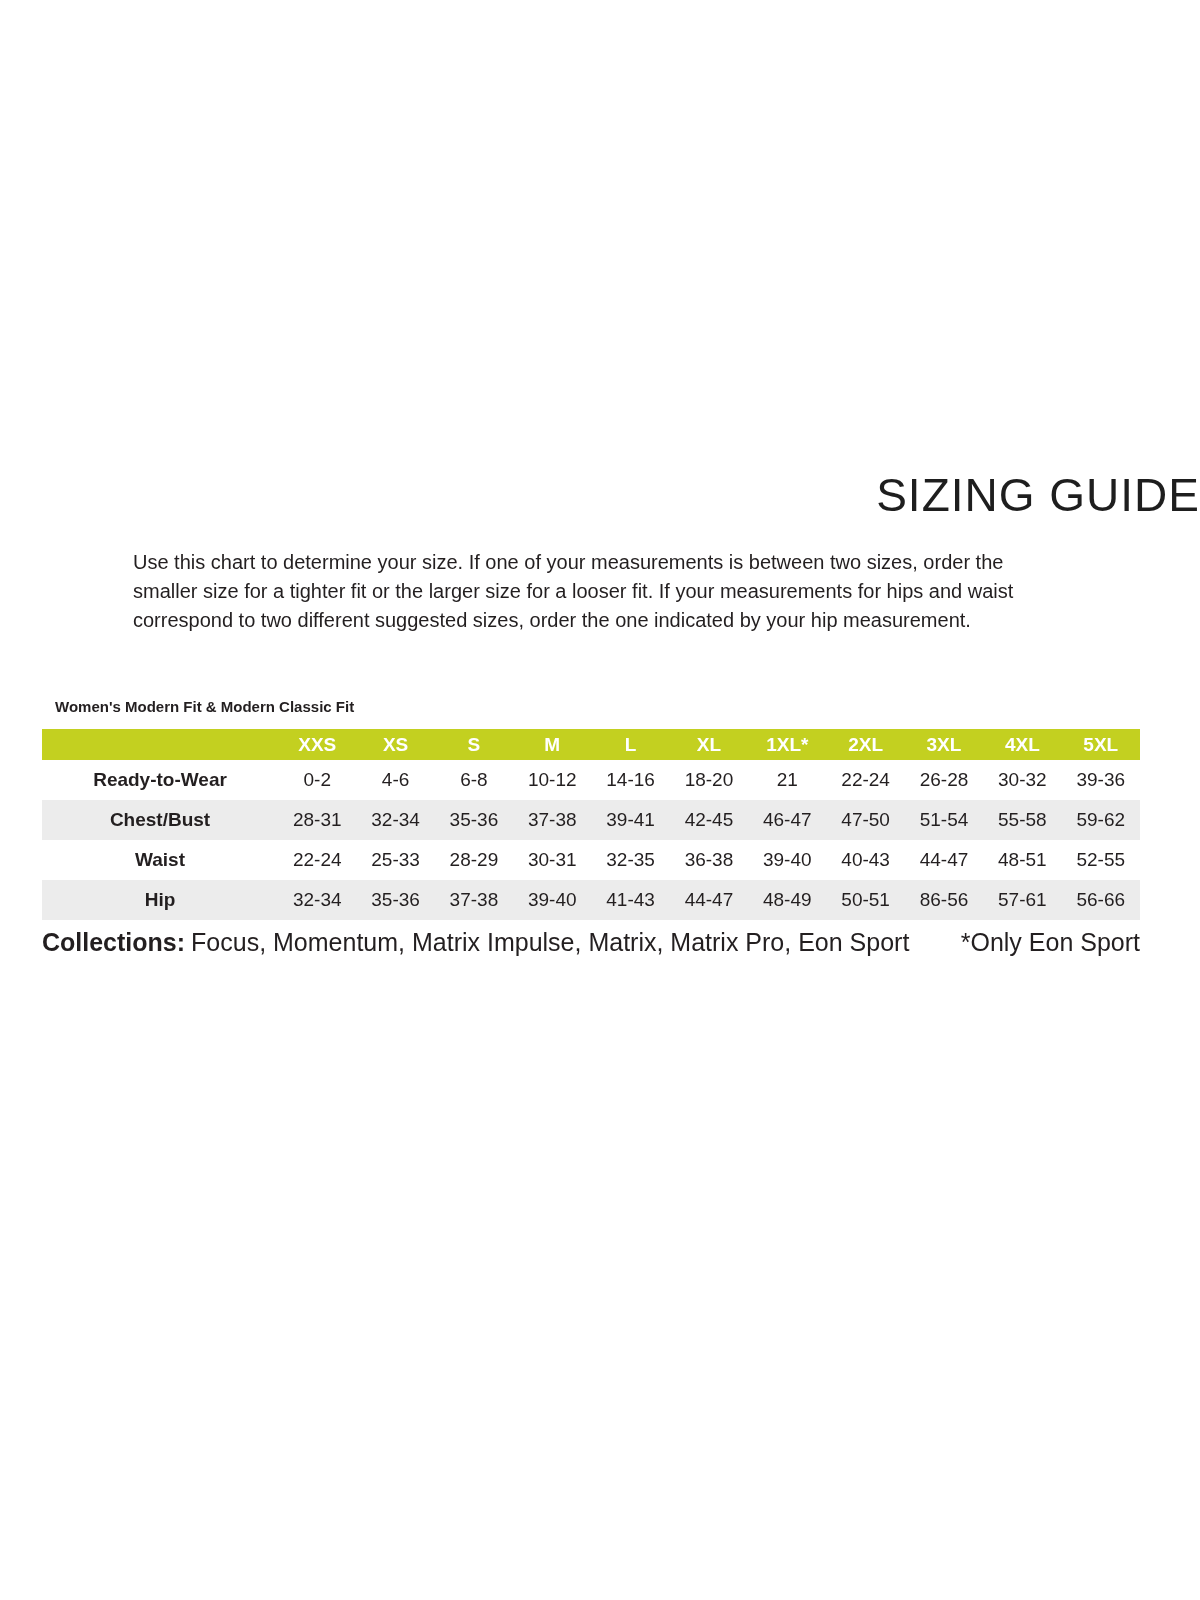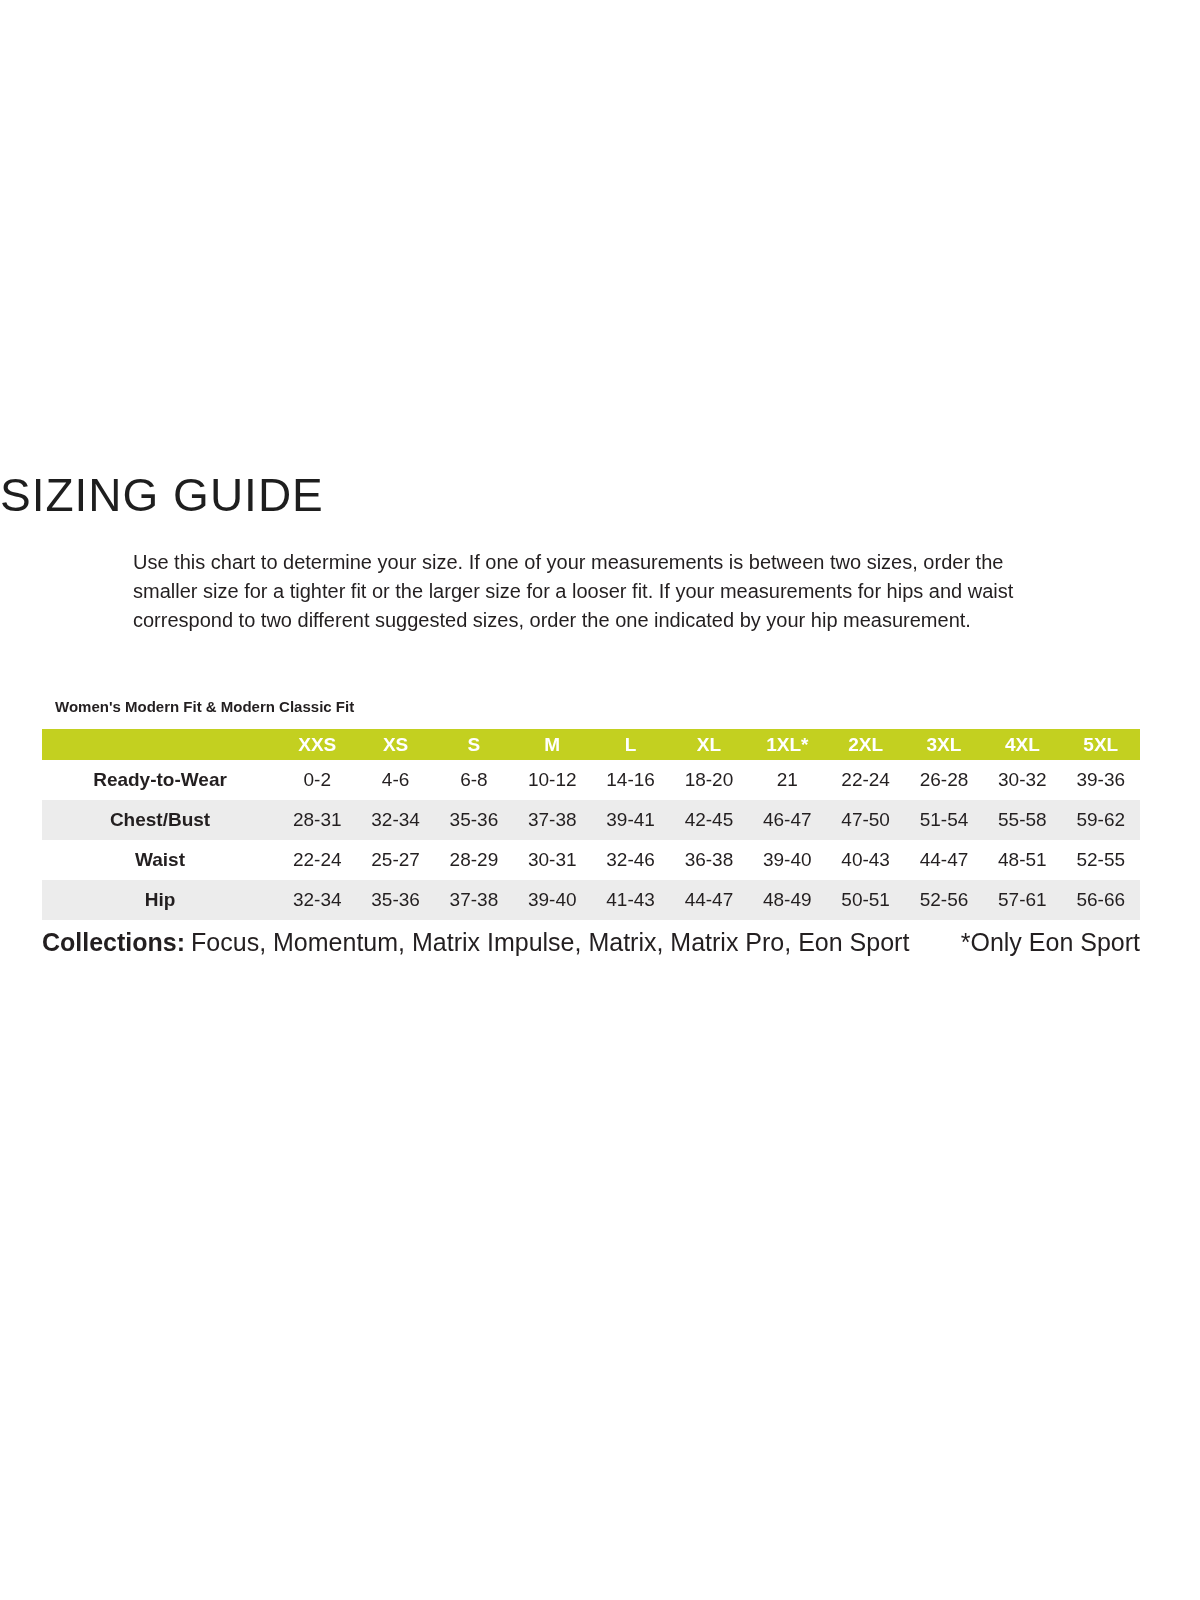"SIZING GUIDE" .doc-title { text-align: left -> right }
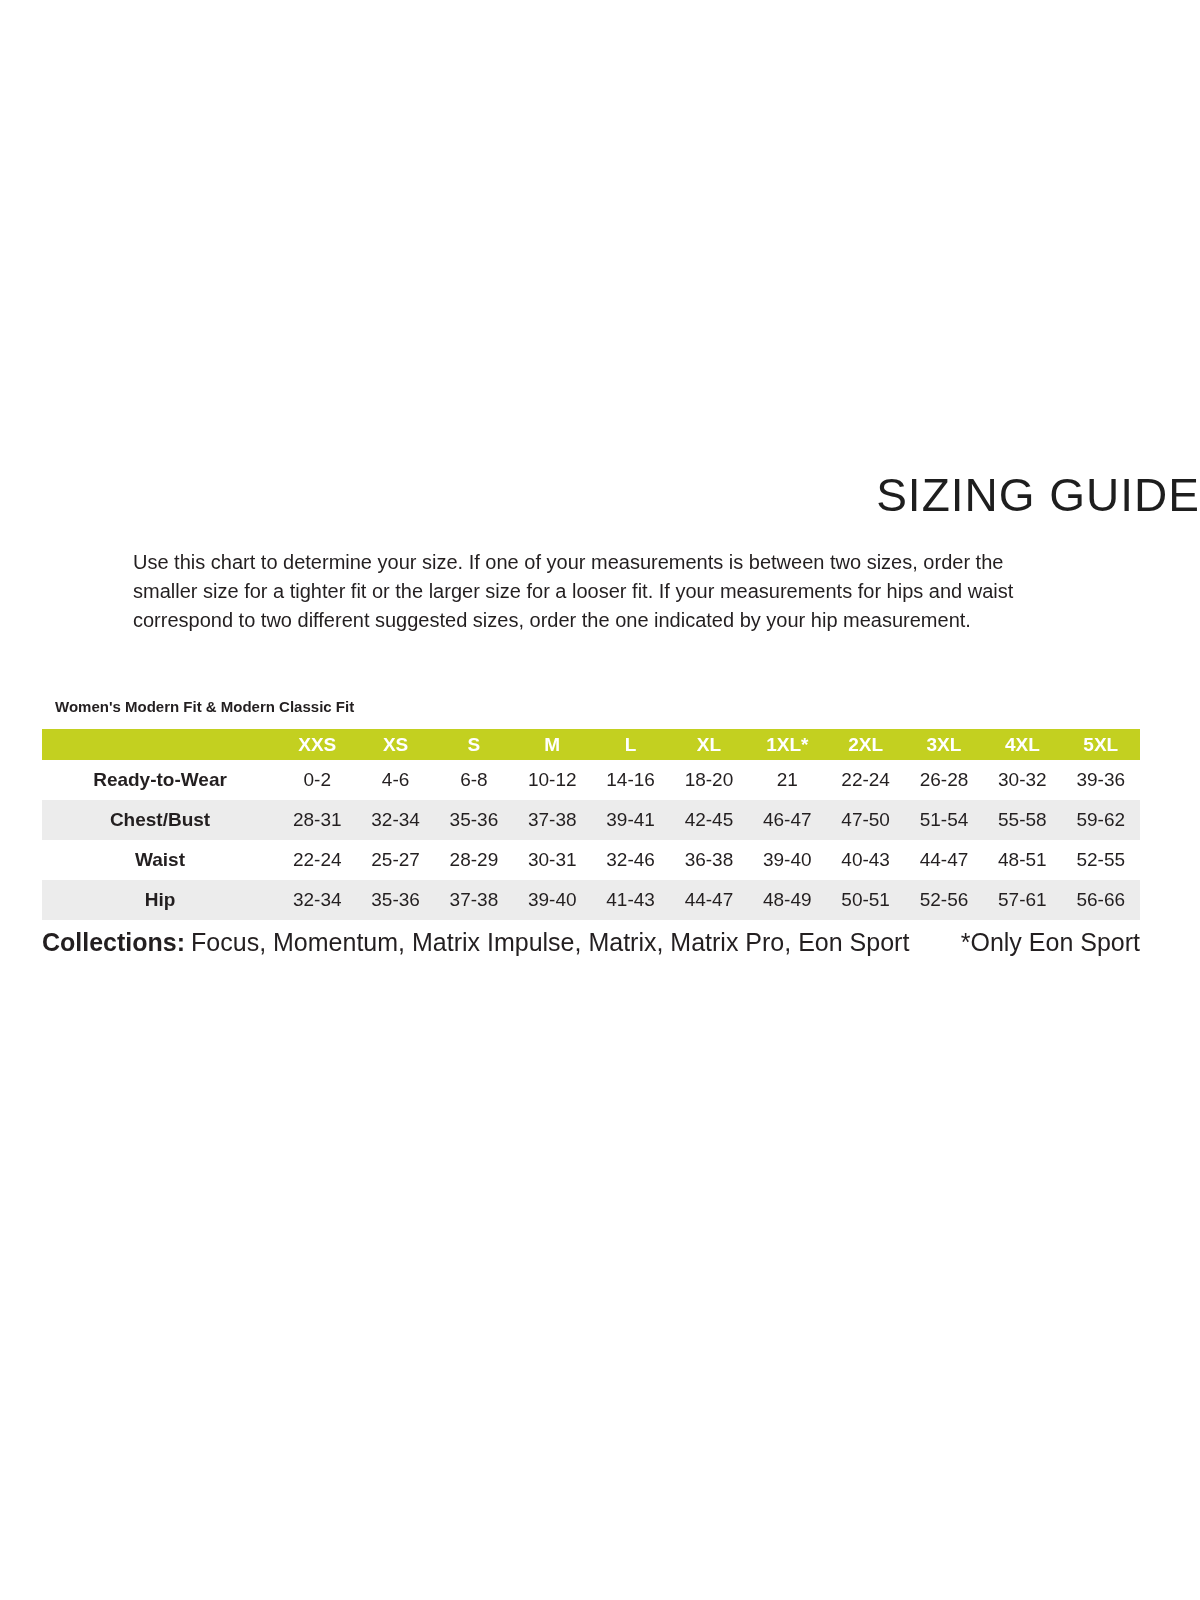"25-27" td { text: 25-27 -> 25-33 }
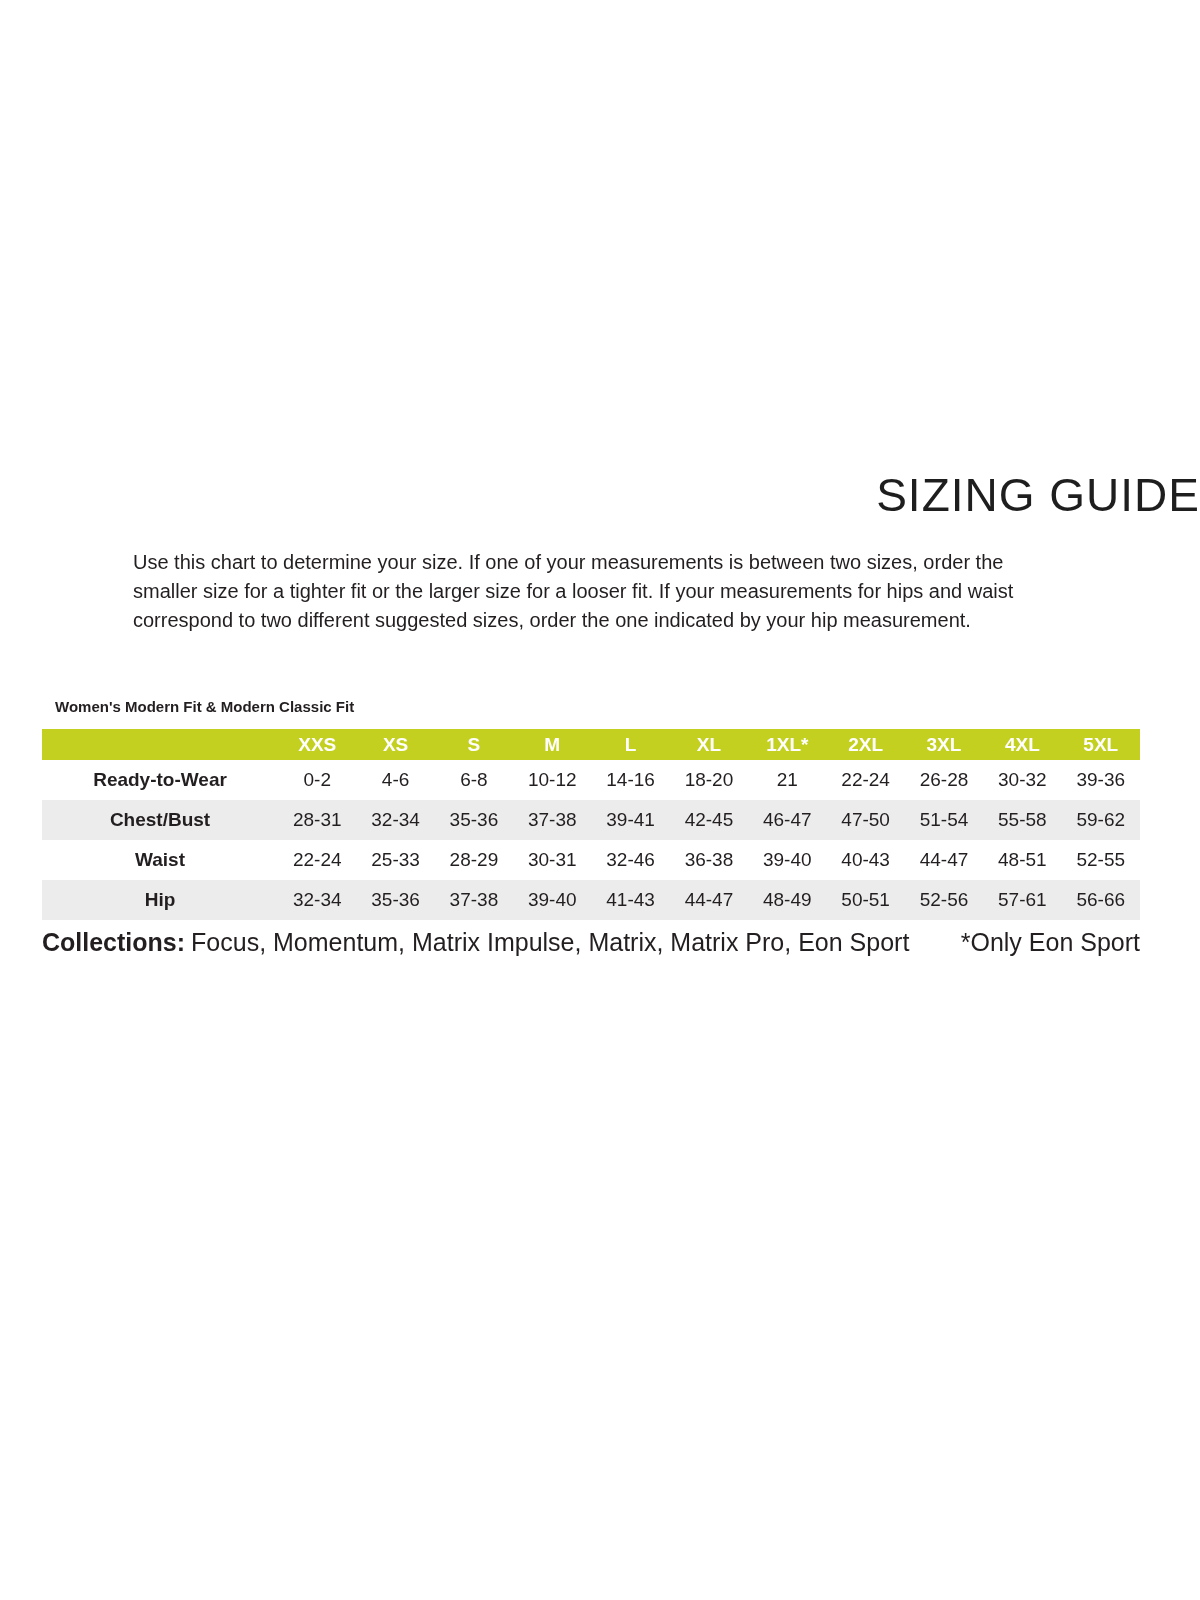"32-46" td { text: 32-46 -> 32-35 }
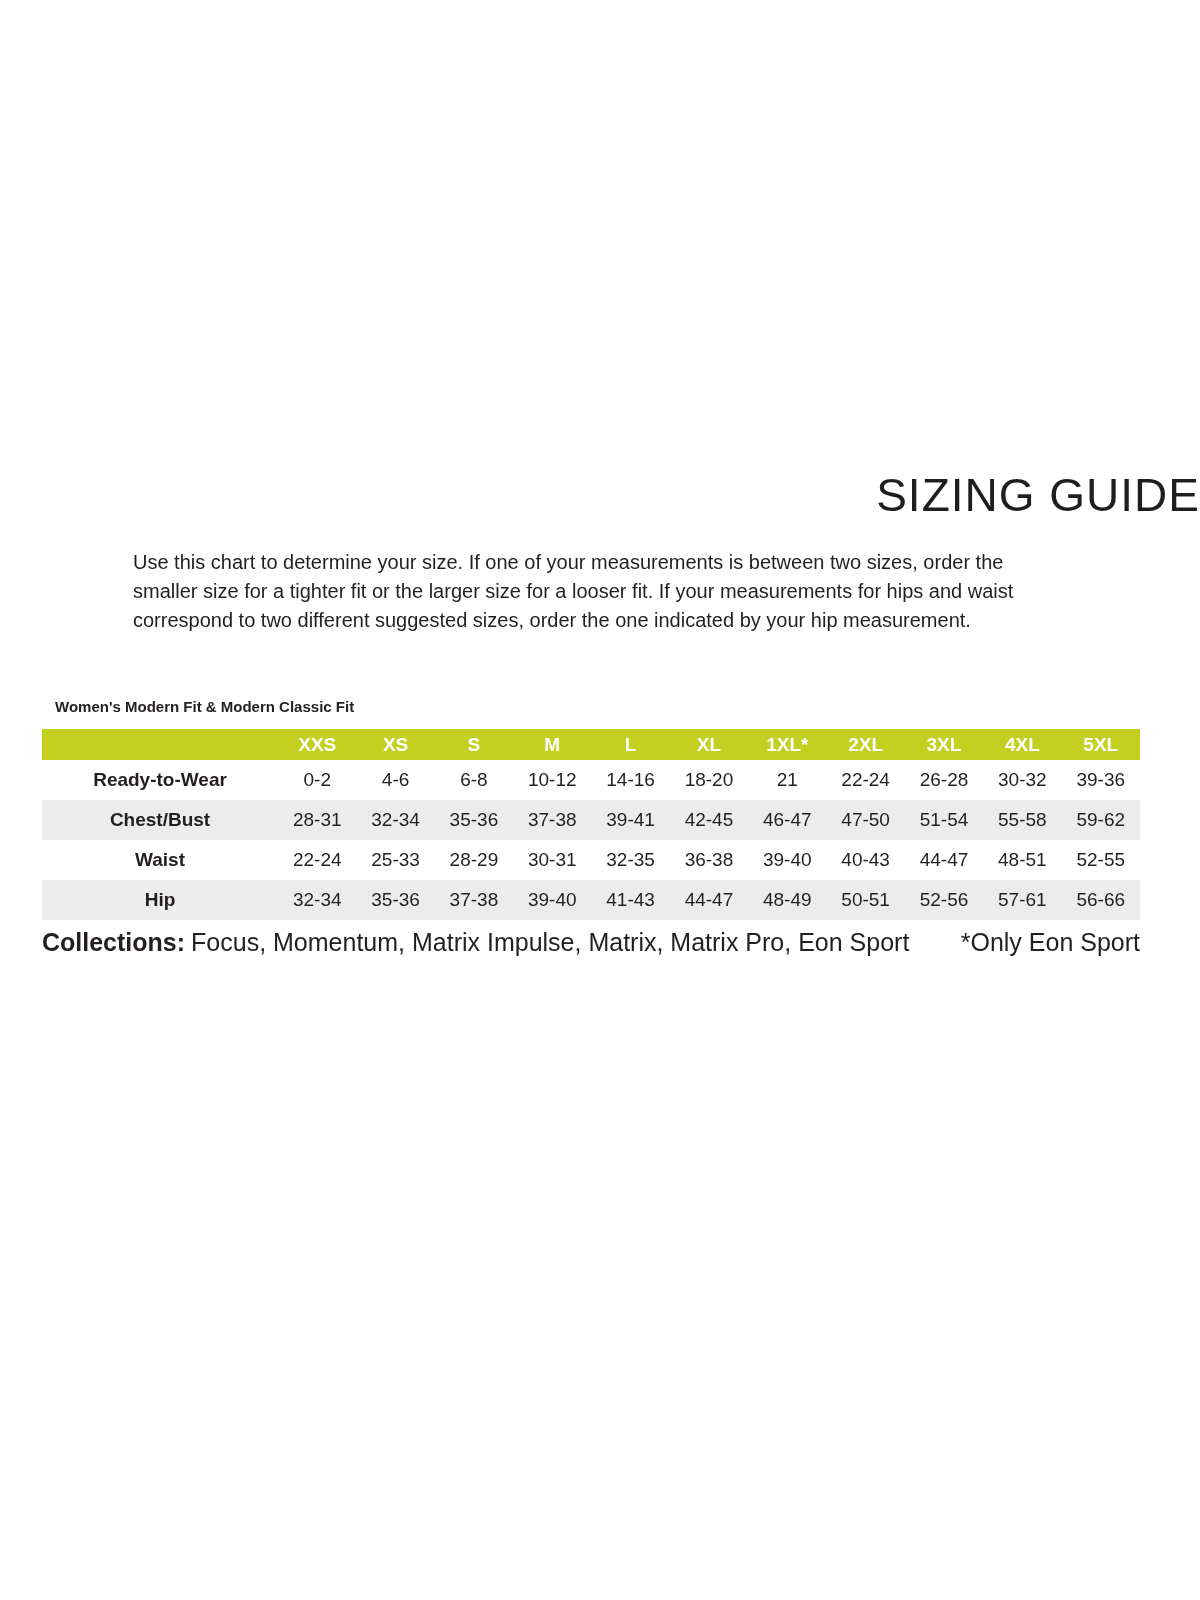"52-56" td { text: 52-56 -> 86-56 }
